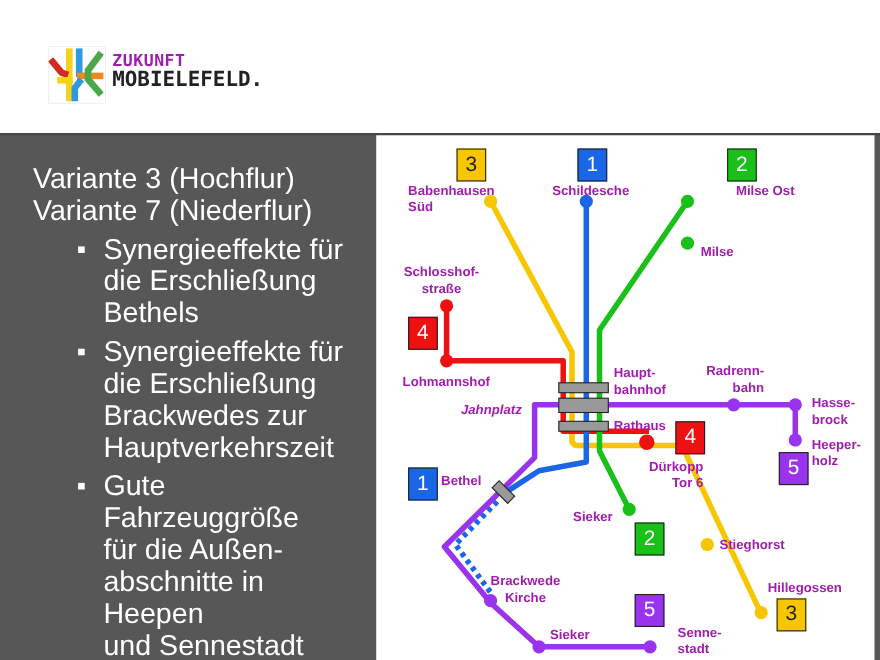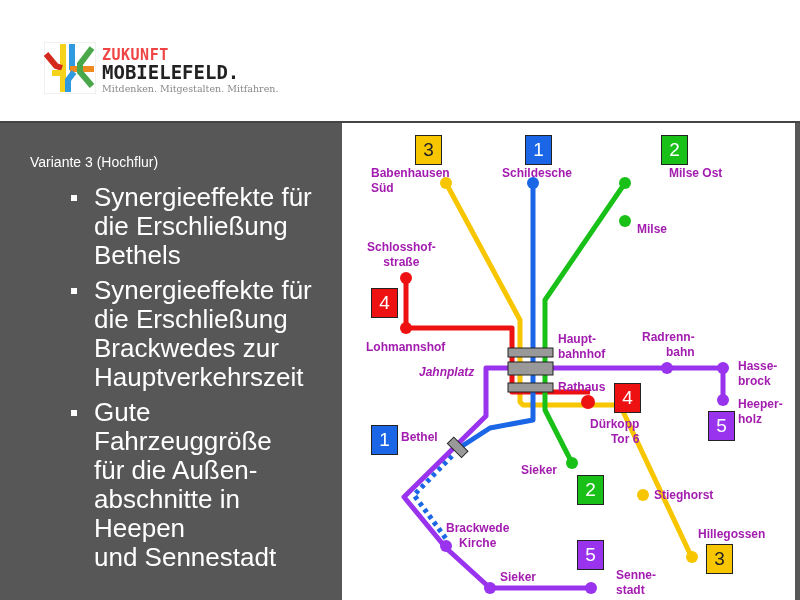"ZUKUNFT" .logo-title1 { color: #ef4444 -> #a21caf }
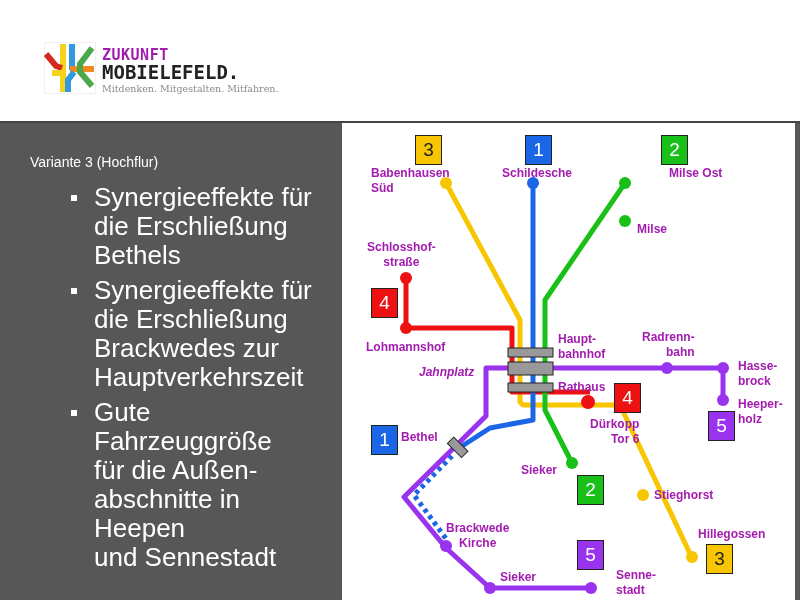"Mitdenken. Mitgestalten. Mitfahren." div.logo-tagline { html: <div>Mitdenken. Mitgestalten. Mitfahren.</div> -> none }
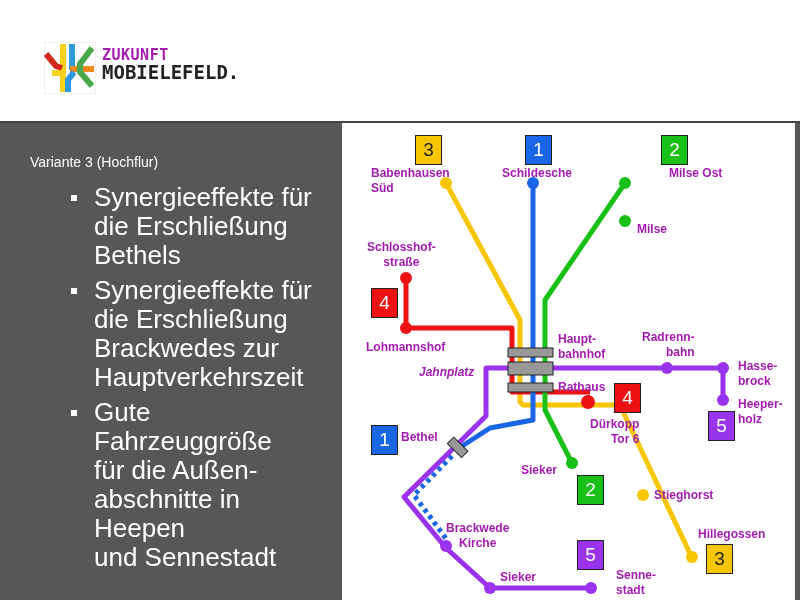"Variante 3 (Hochflur)" .heading-line { font-size: 14px -> 26px }
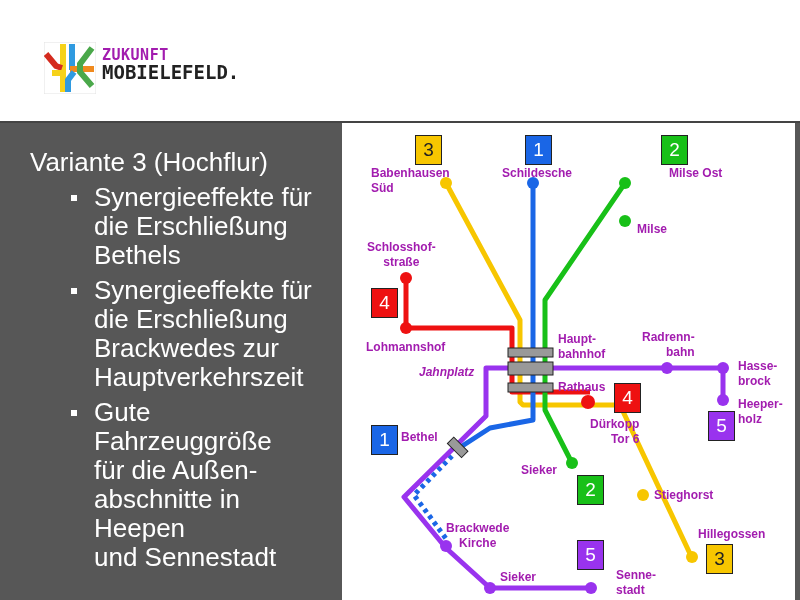"Variante 7 (Niederflur)" div.heading-line { html: none -> <div>Variante 7 (Niederflur)</div> }
